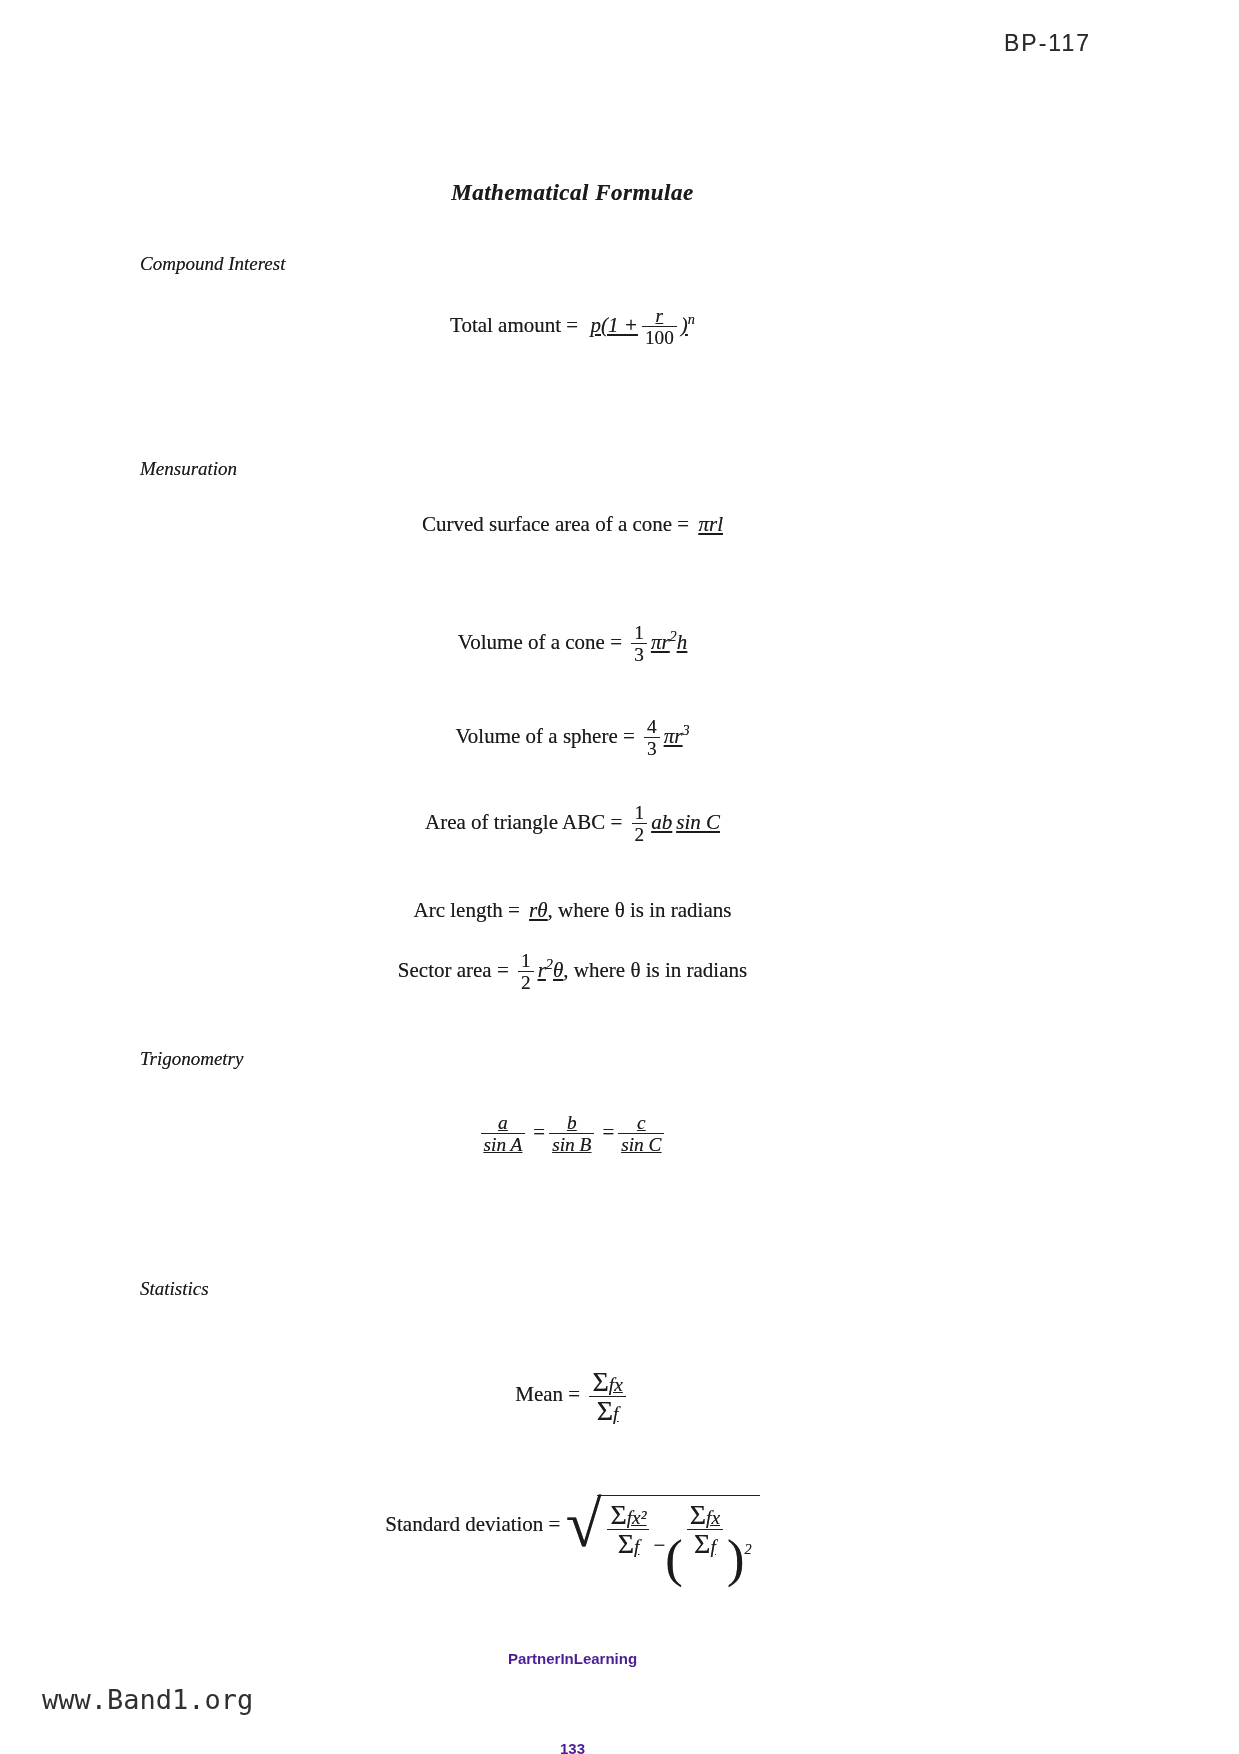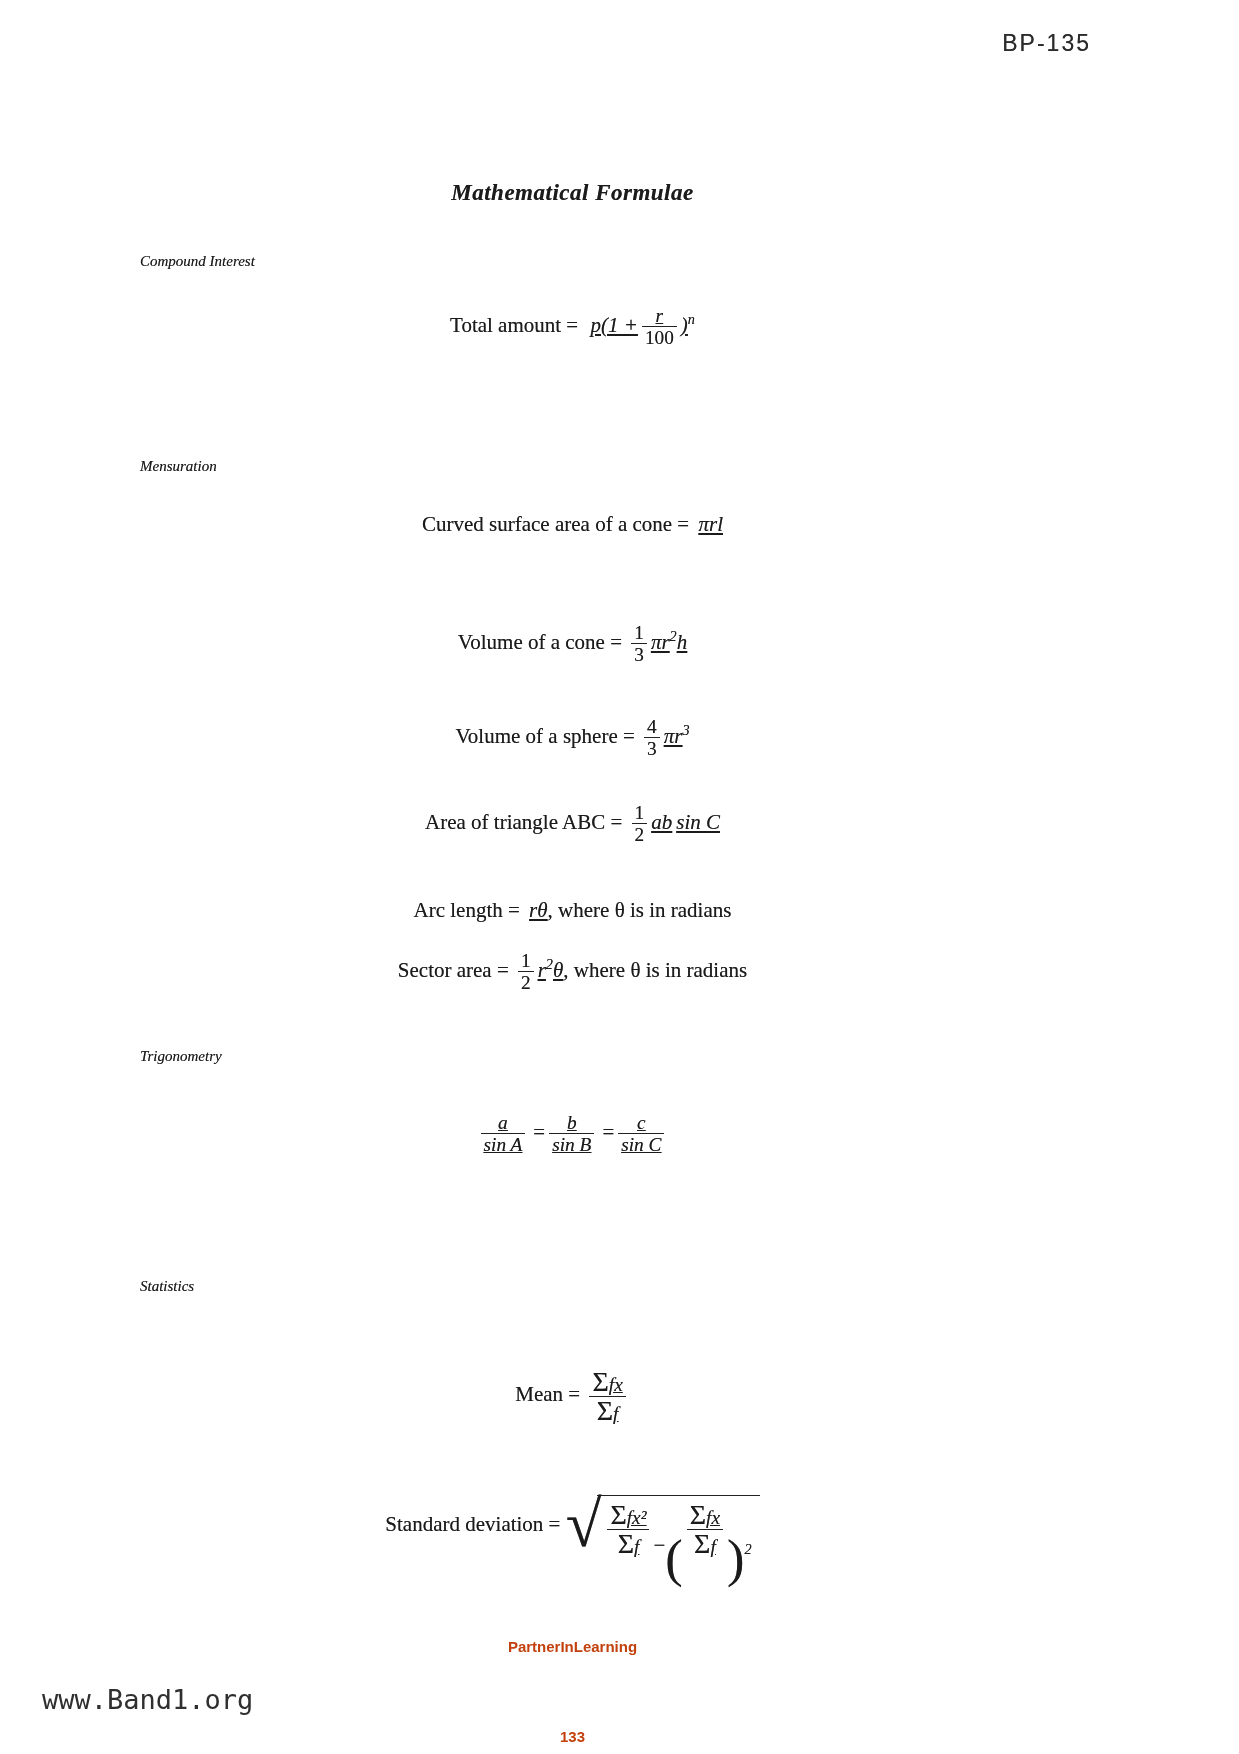"BP-135" div.ref { text: BP-135 -> BP-117 }
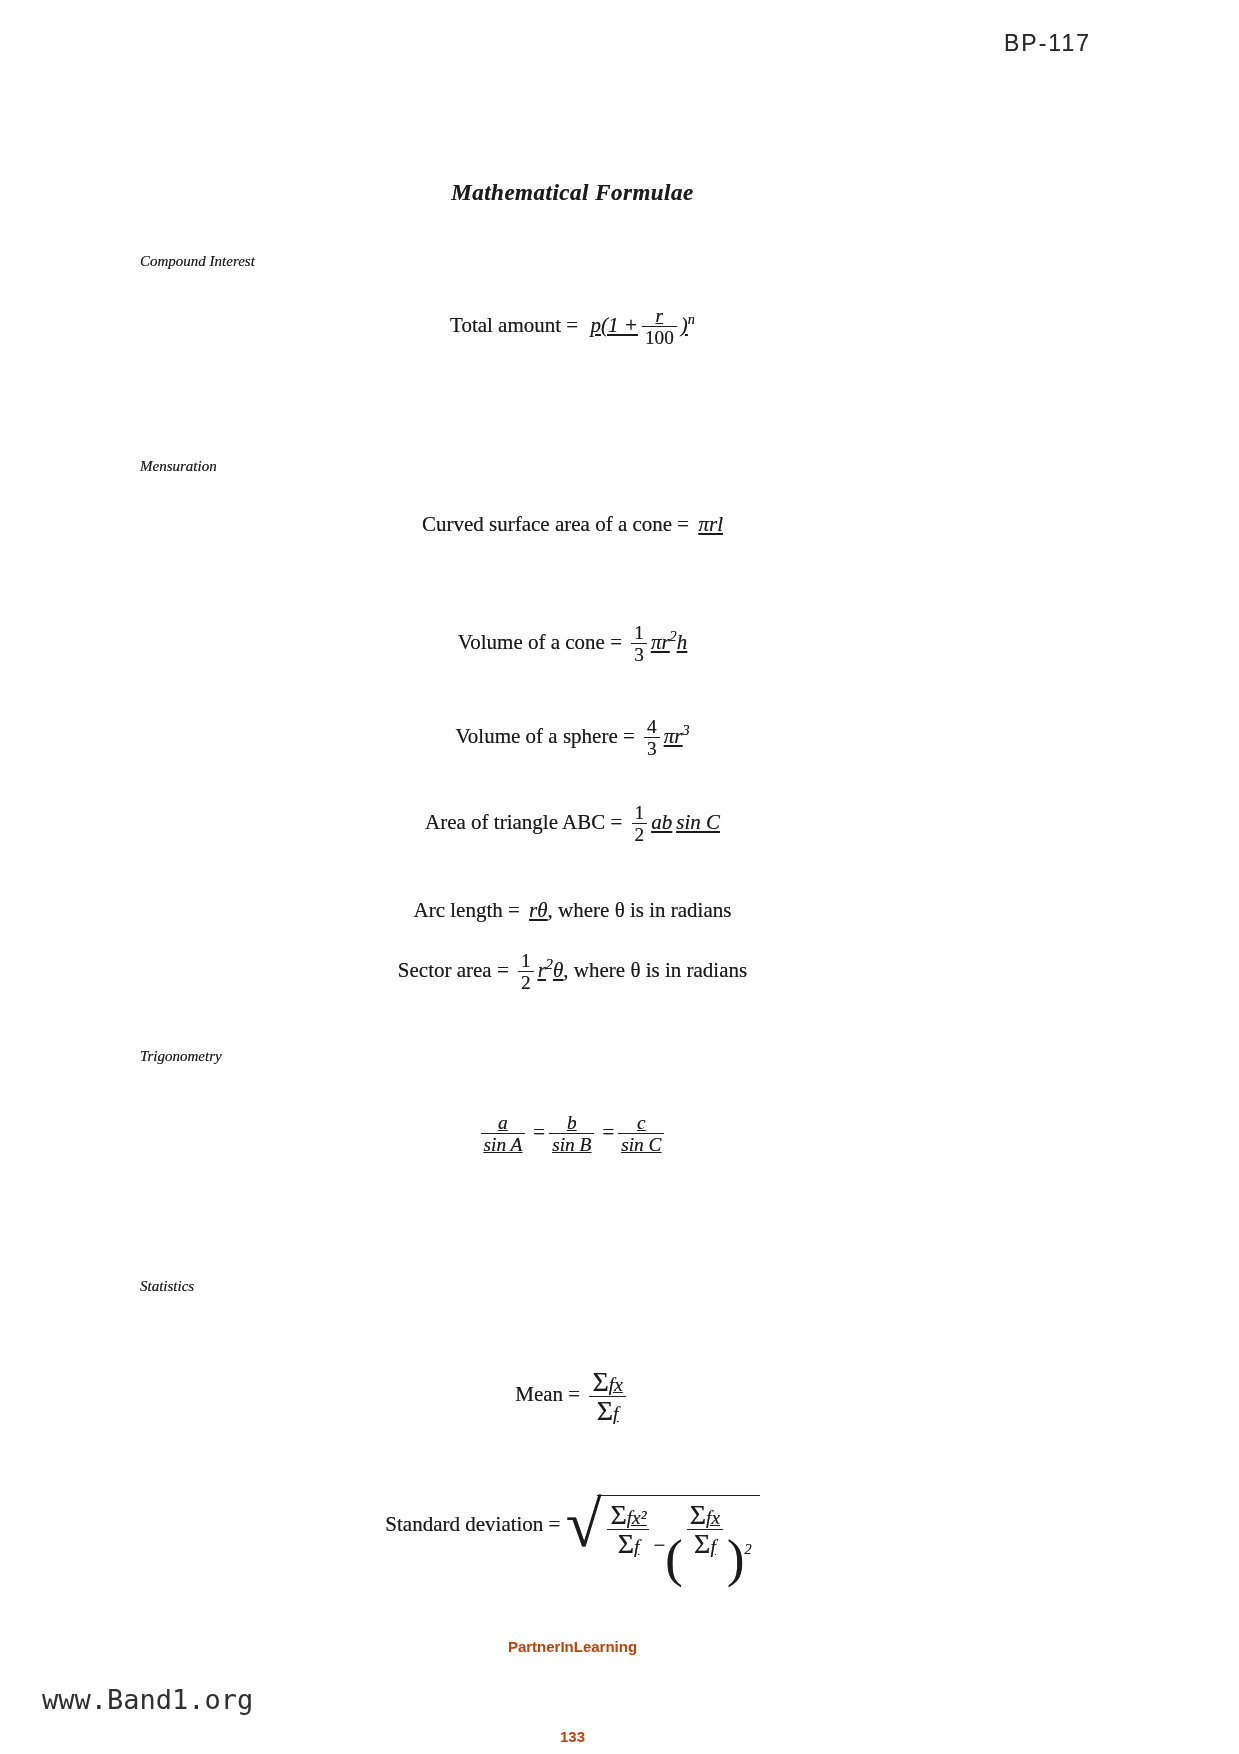"Compound Interest" .heading { font-size: 15px -> 19px }
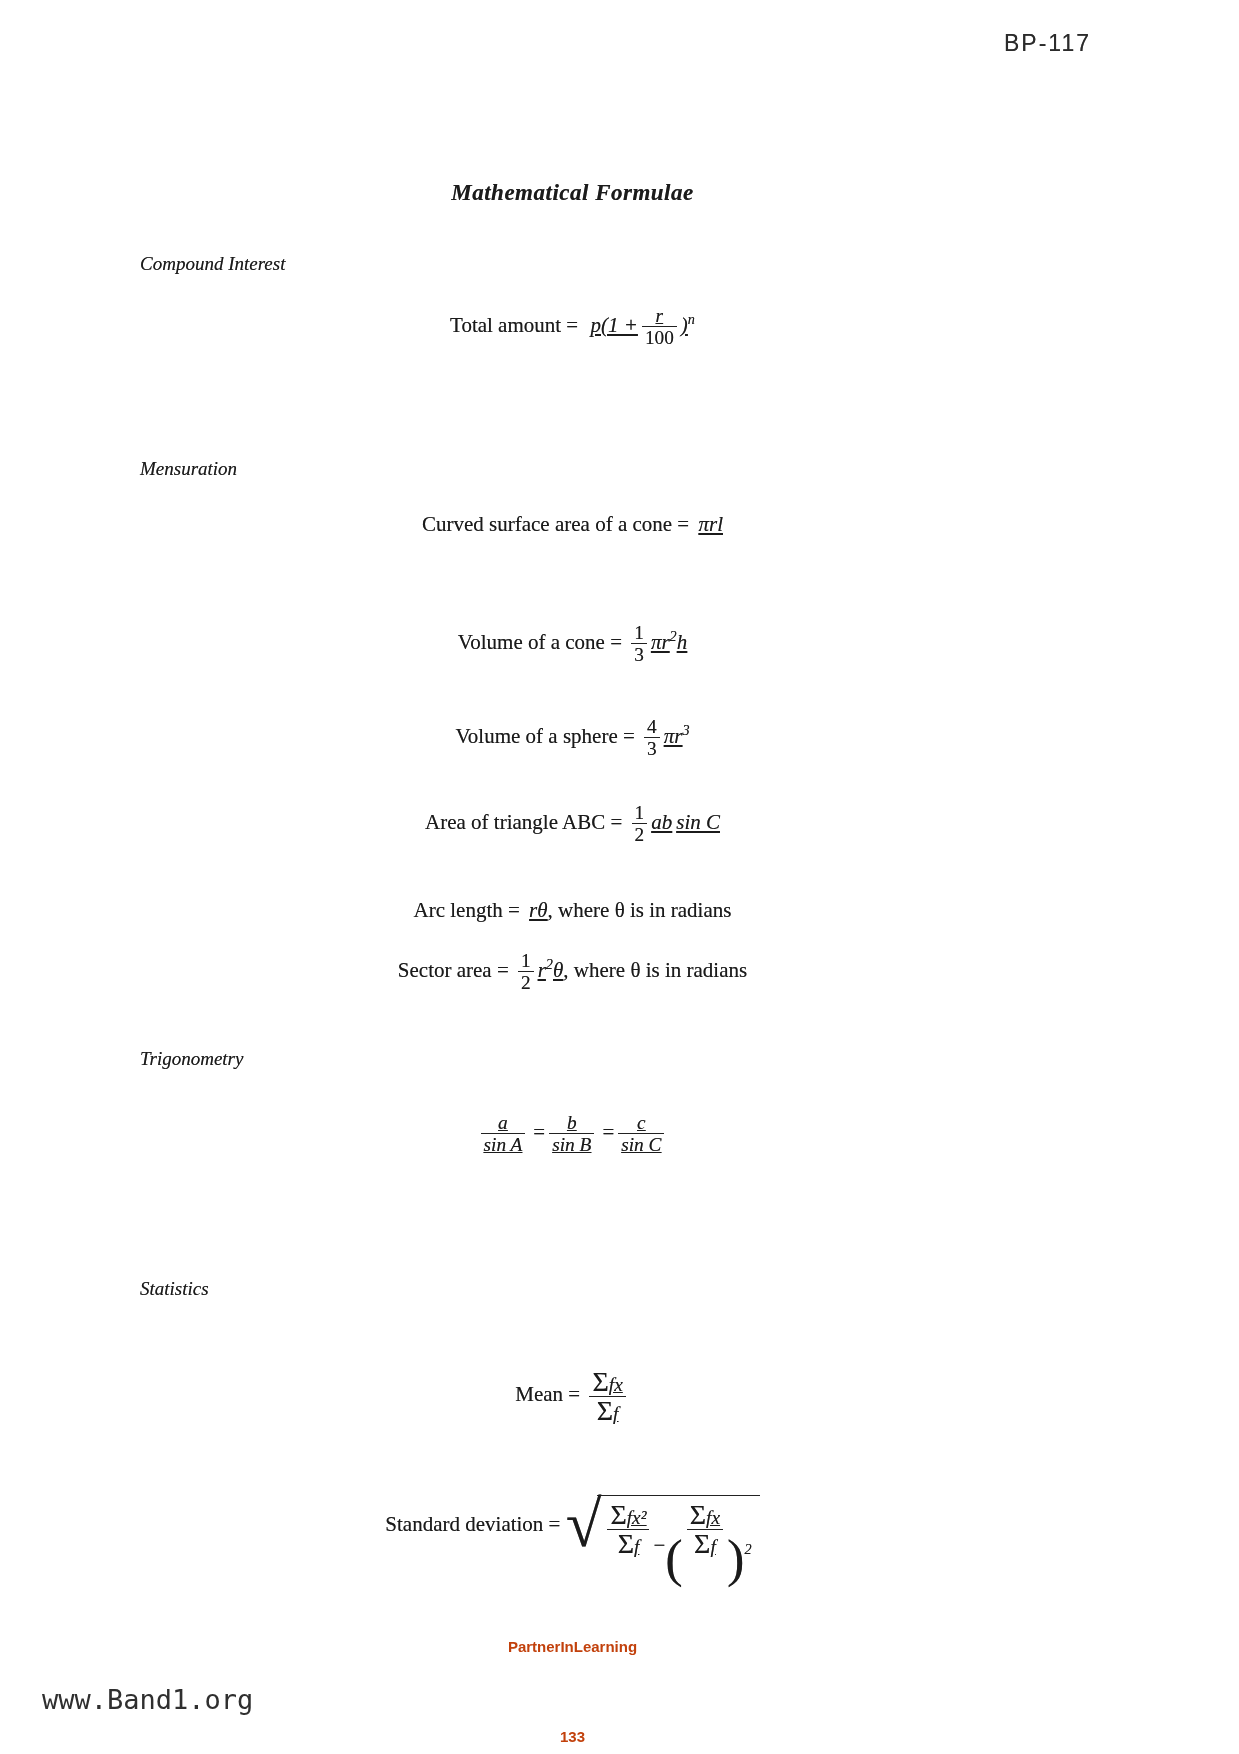"PartnerInLearning" .footer-brand, .footer-page { color: #c2410c -> #4c1d95; margin-top: none -> 12px }
